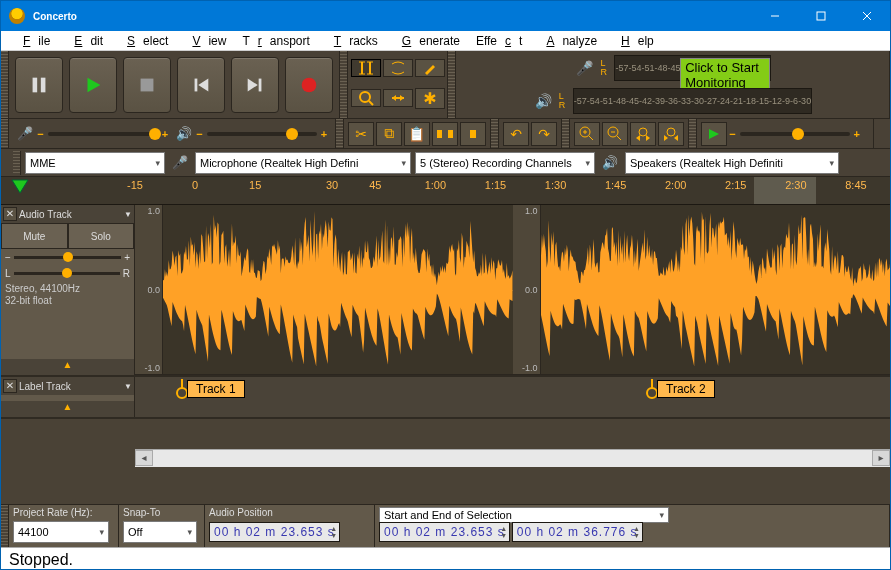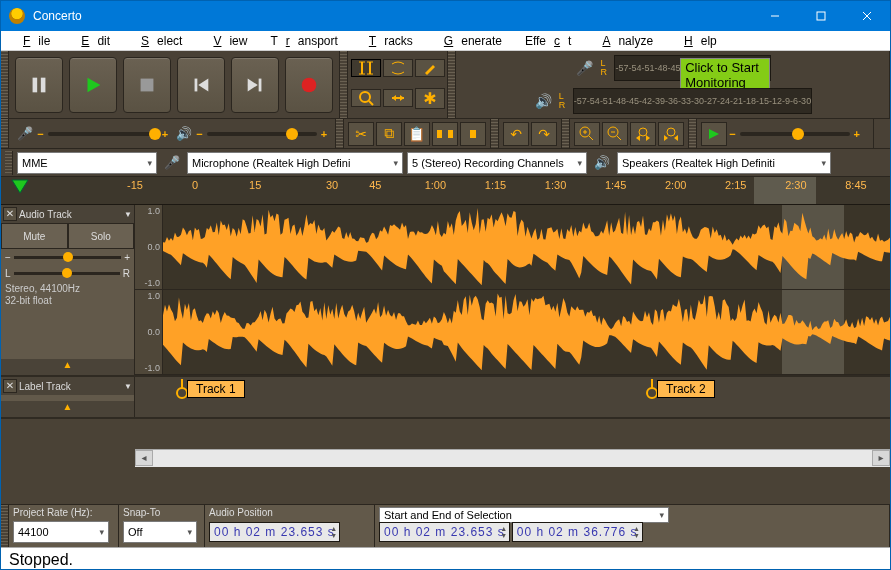"Concerto" .titlebar .title { font-size: 12px -> 10px; font-weight: none -> bold }
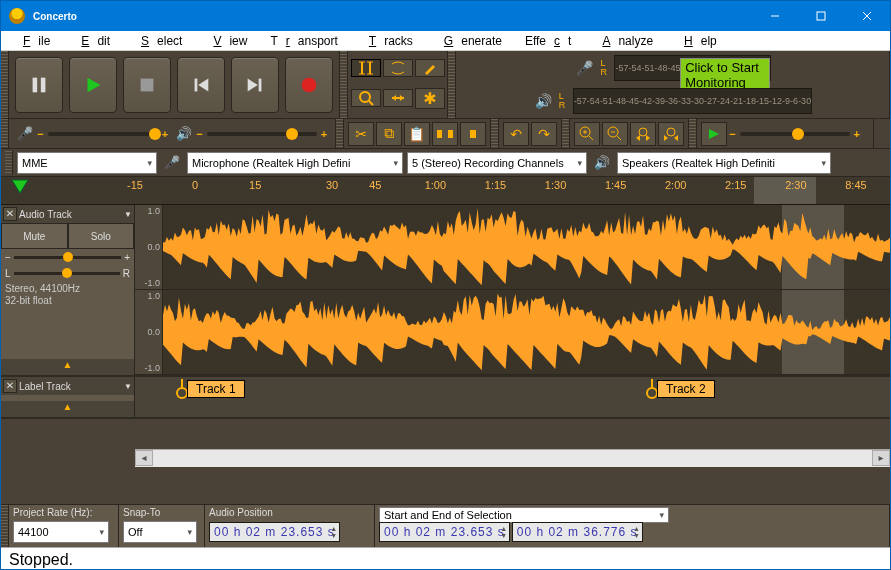"F ile" .menubar { gap: 7px -> 0 }
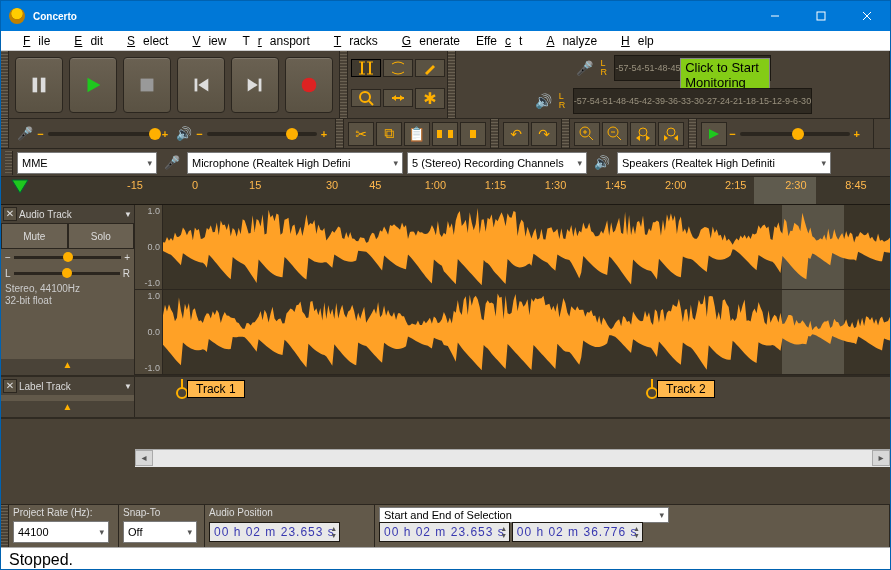"MME" .devrow { padding: 2px 4px -> 2px 12px }
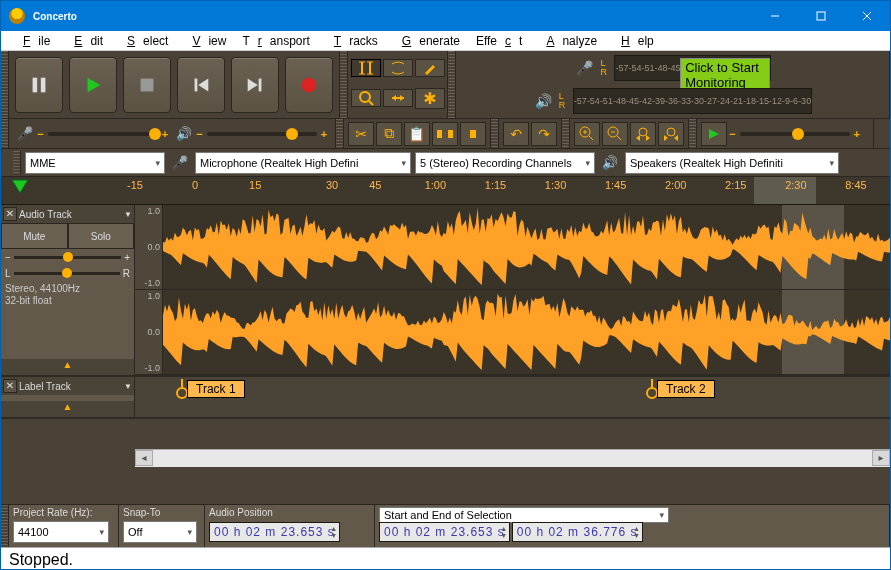"1.0" .wavecell { flex-direction: column -> row }
